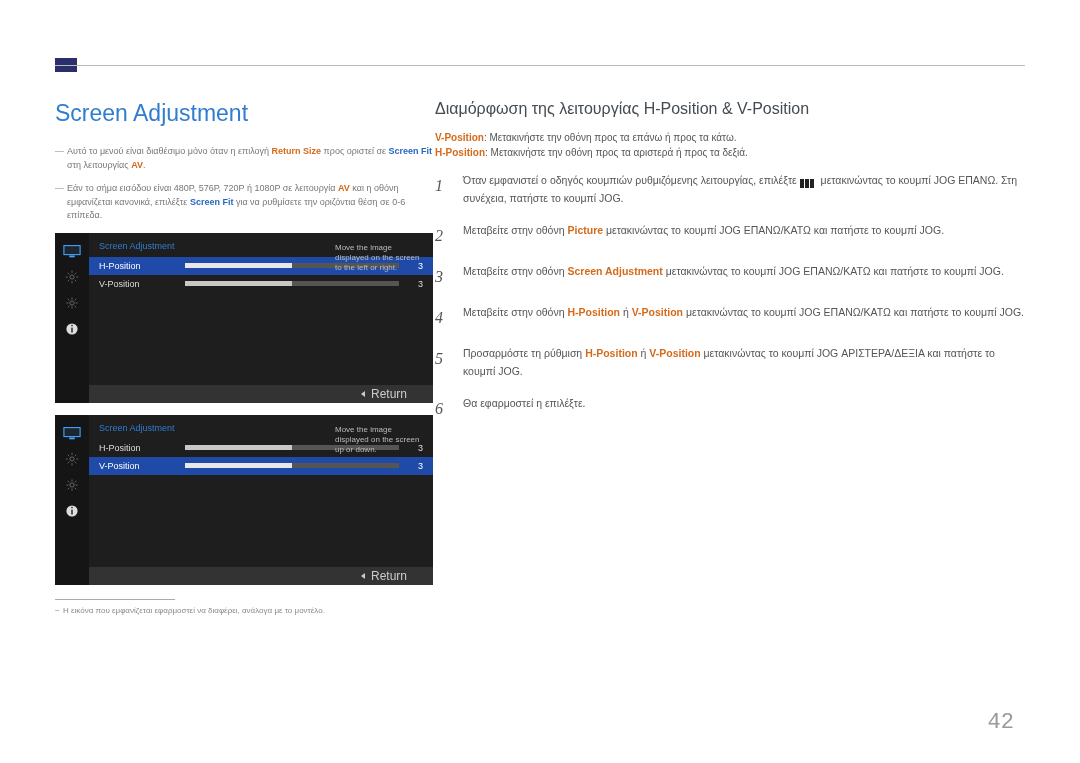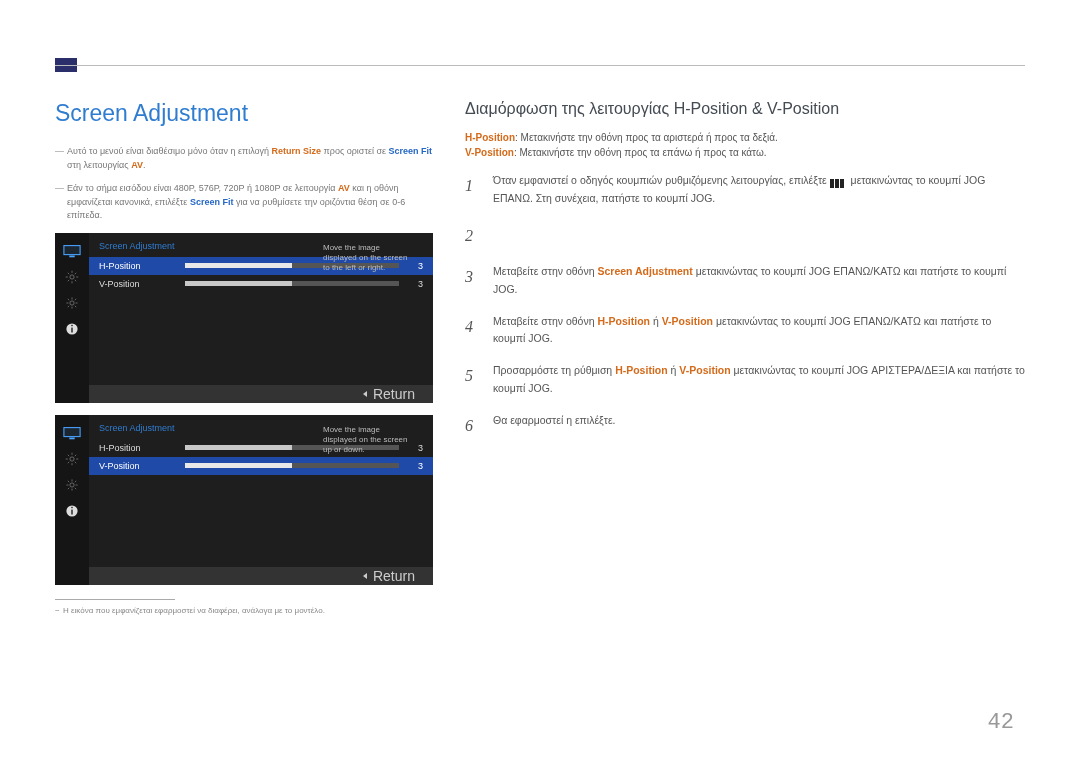"Screen Adjustment" .content { gap: 30px -> none }
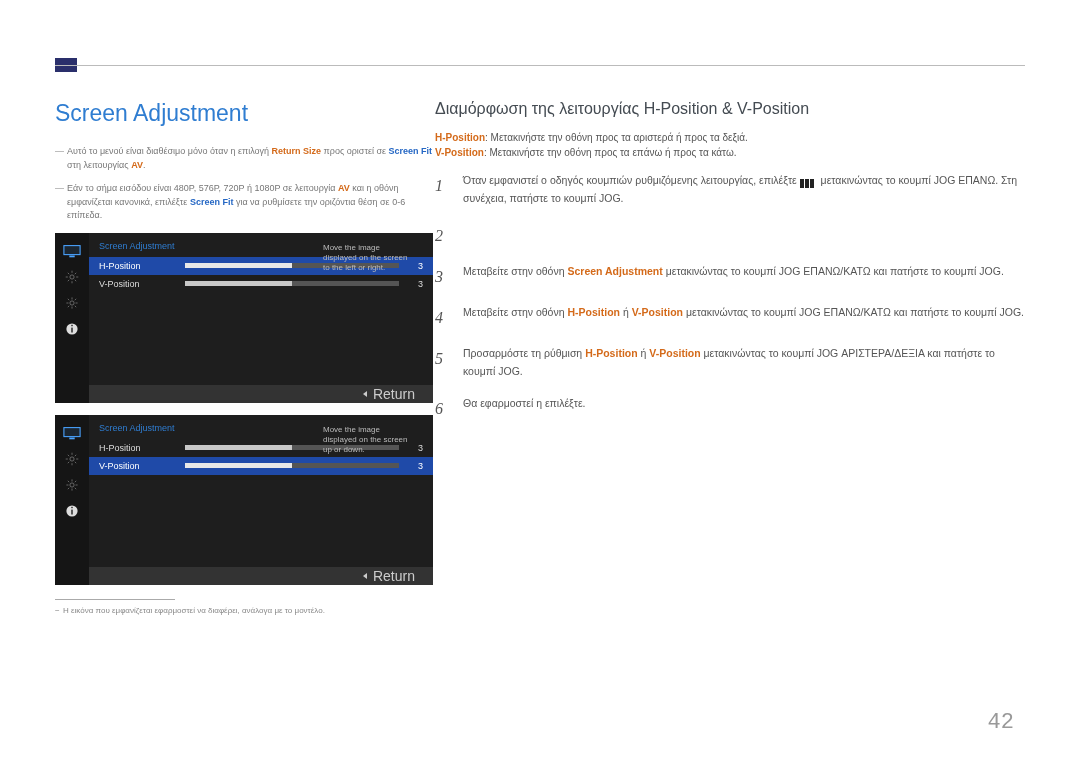"H-Position: Μετακινήστε την οθόνη προς" div.intro-line { order: before "V-Position: Μετακινήστε την οθόνη προς" -> after "V-Position: Μετακινήστε την οθόνη προς" }
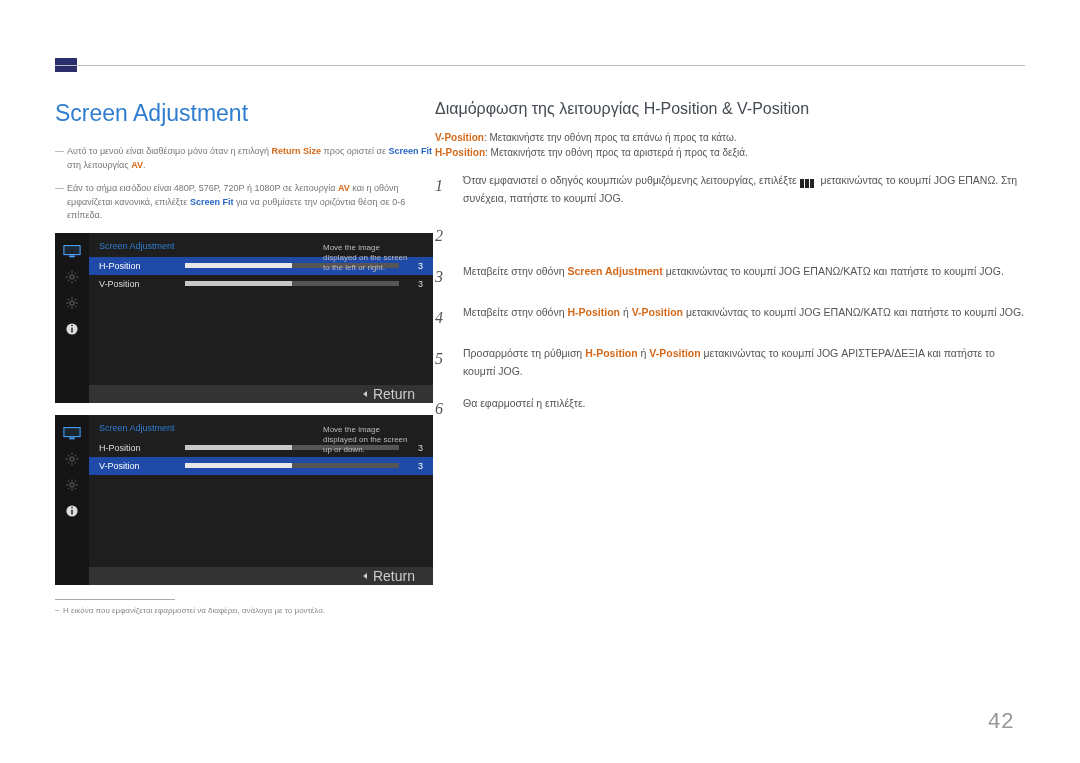"Μεταβείτε στην οθόνη Picture" div.step-body { html: none -> <div><span>Μεταβείτε στην οθόνη </span><span>Picture</span><span> μετακινώντας το κουμπί JOG ΕΠΑΝΩ/ΚΑΤΩ και πατήστε το κουμπί JOG.</span></div> }
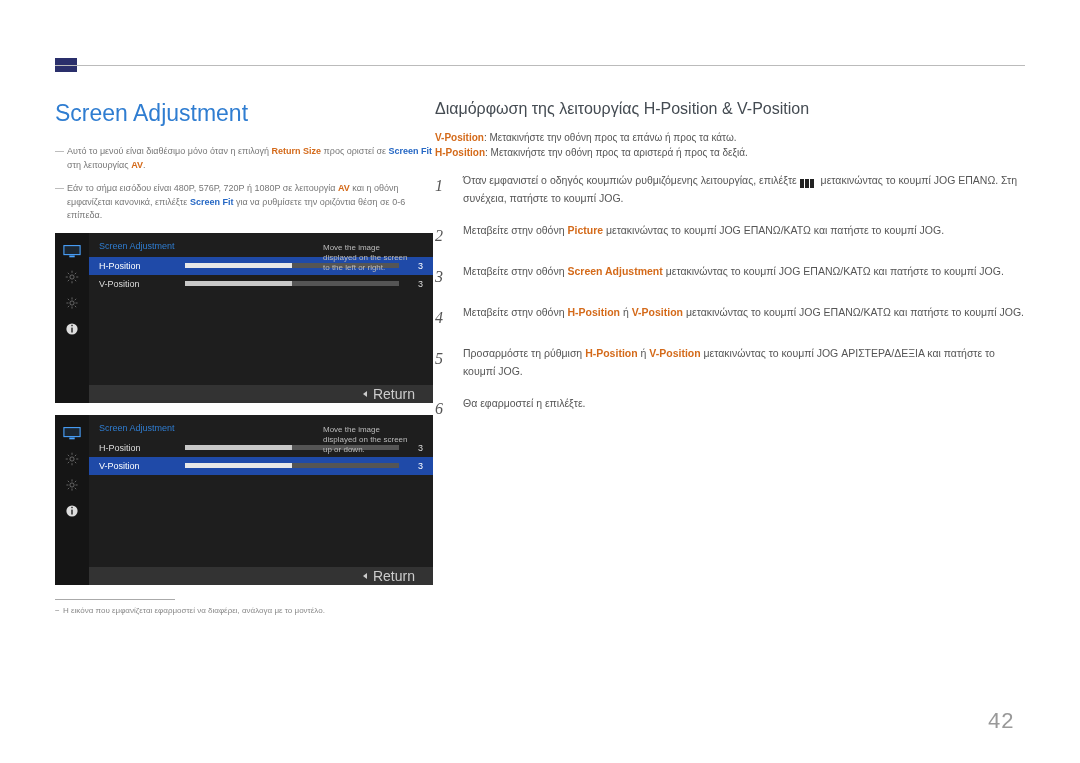"Move the image displayed on" .osd-desc { right: 20px -> 8px }
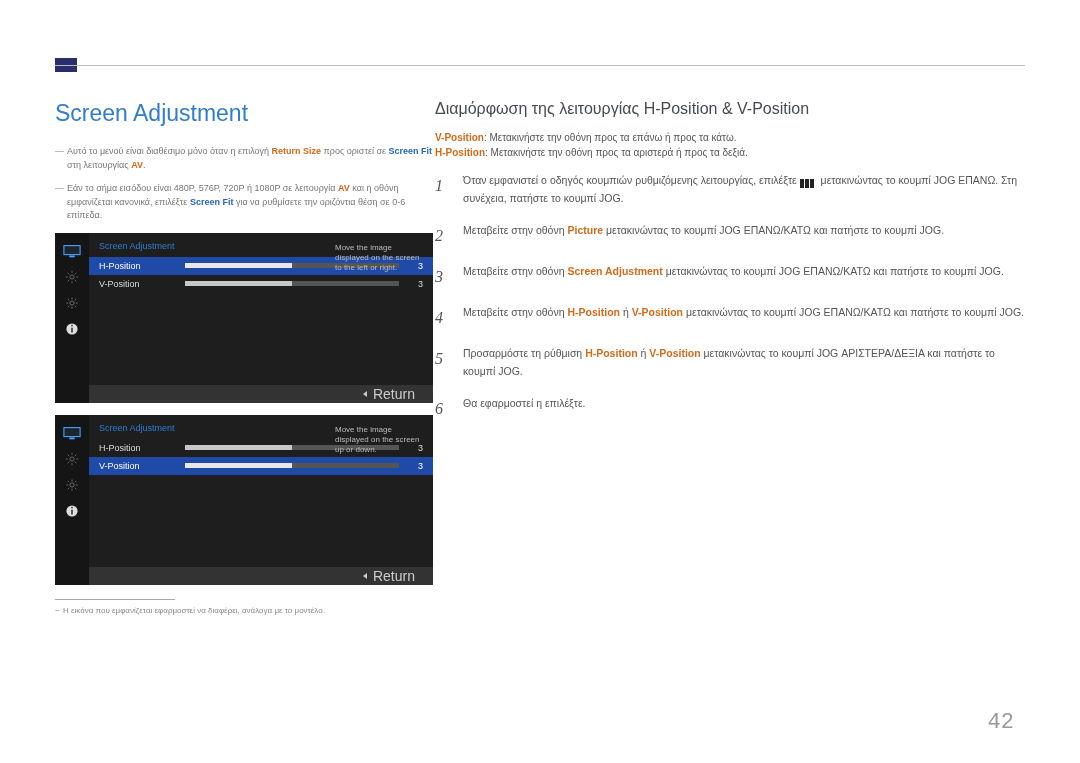"Return" .osd-footer { font-size: 14px -> 12px; padding-right: 18px -> 26px }
